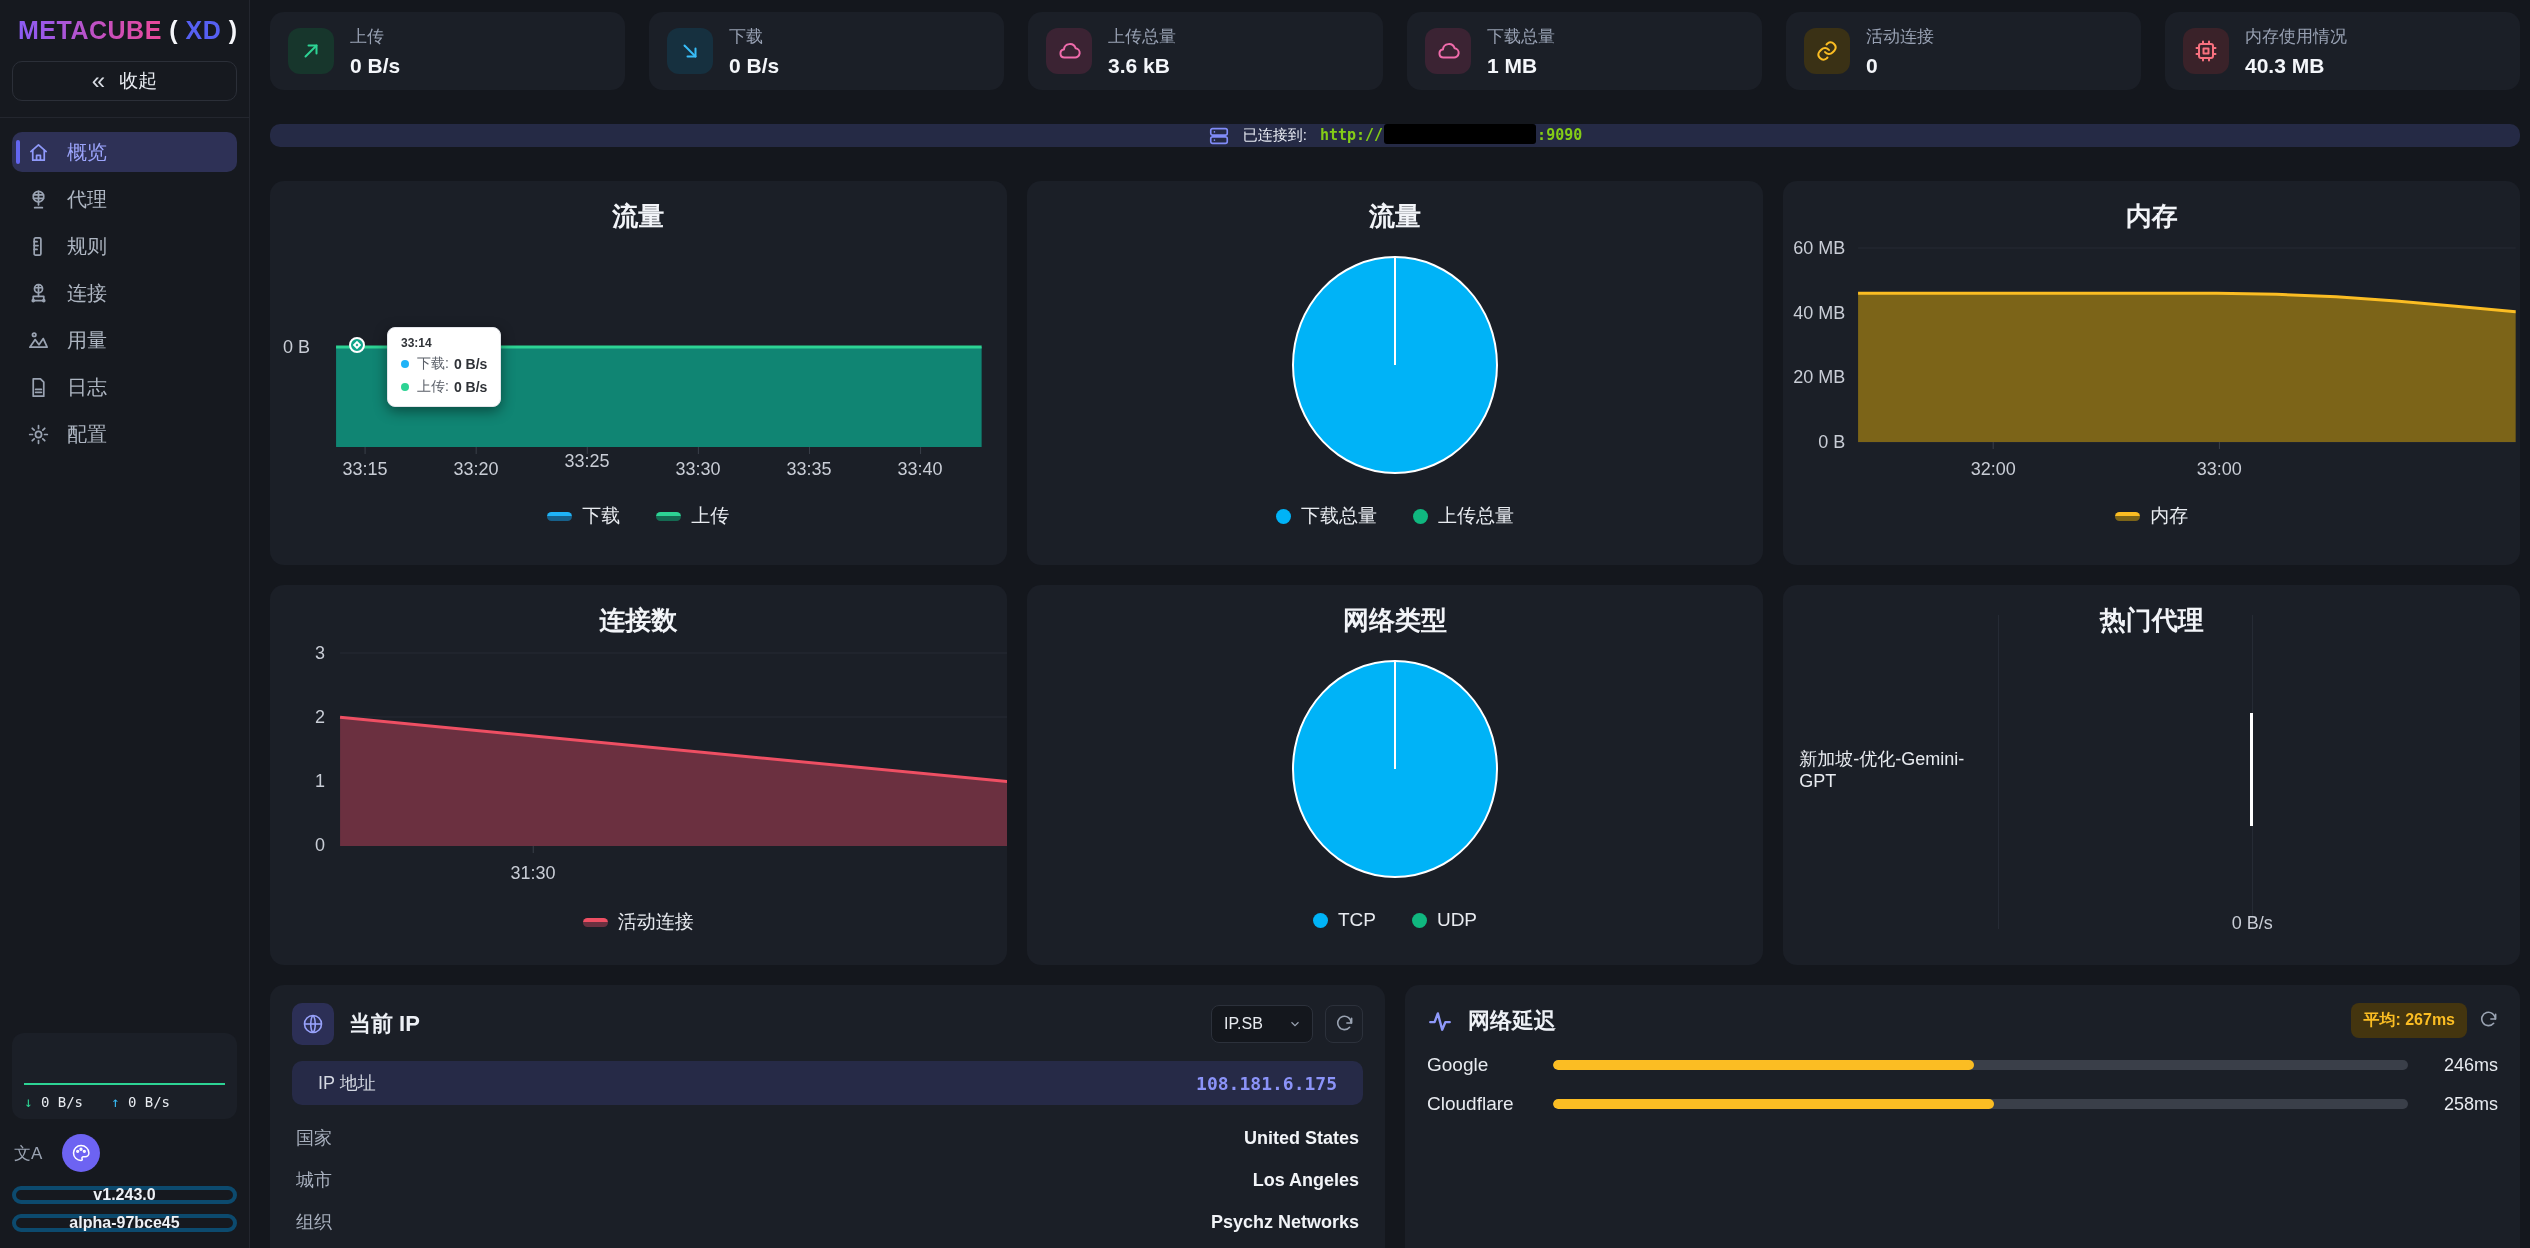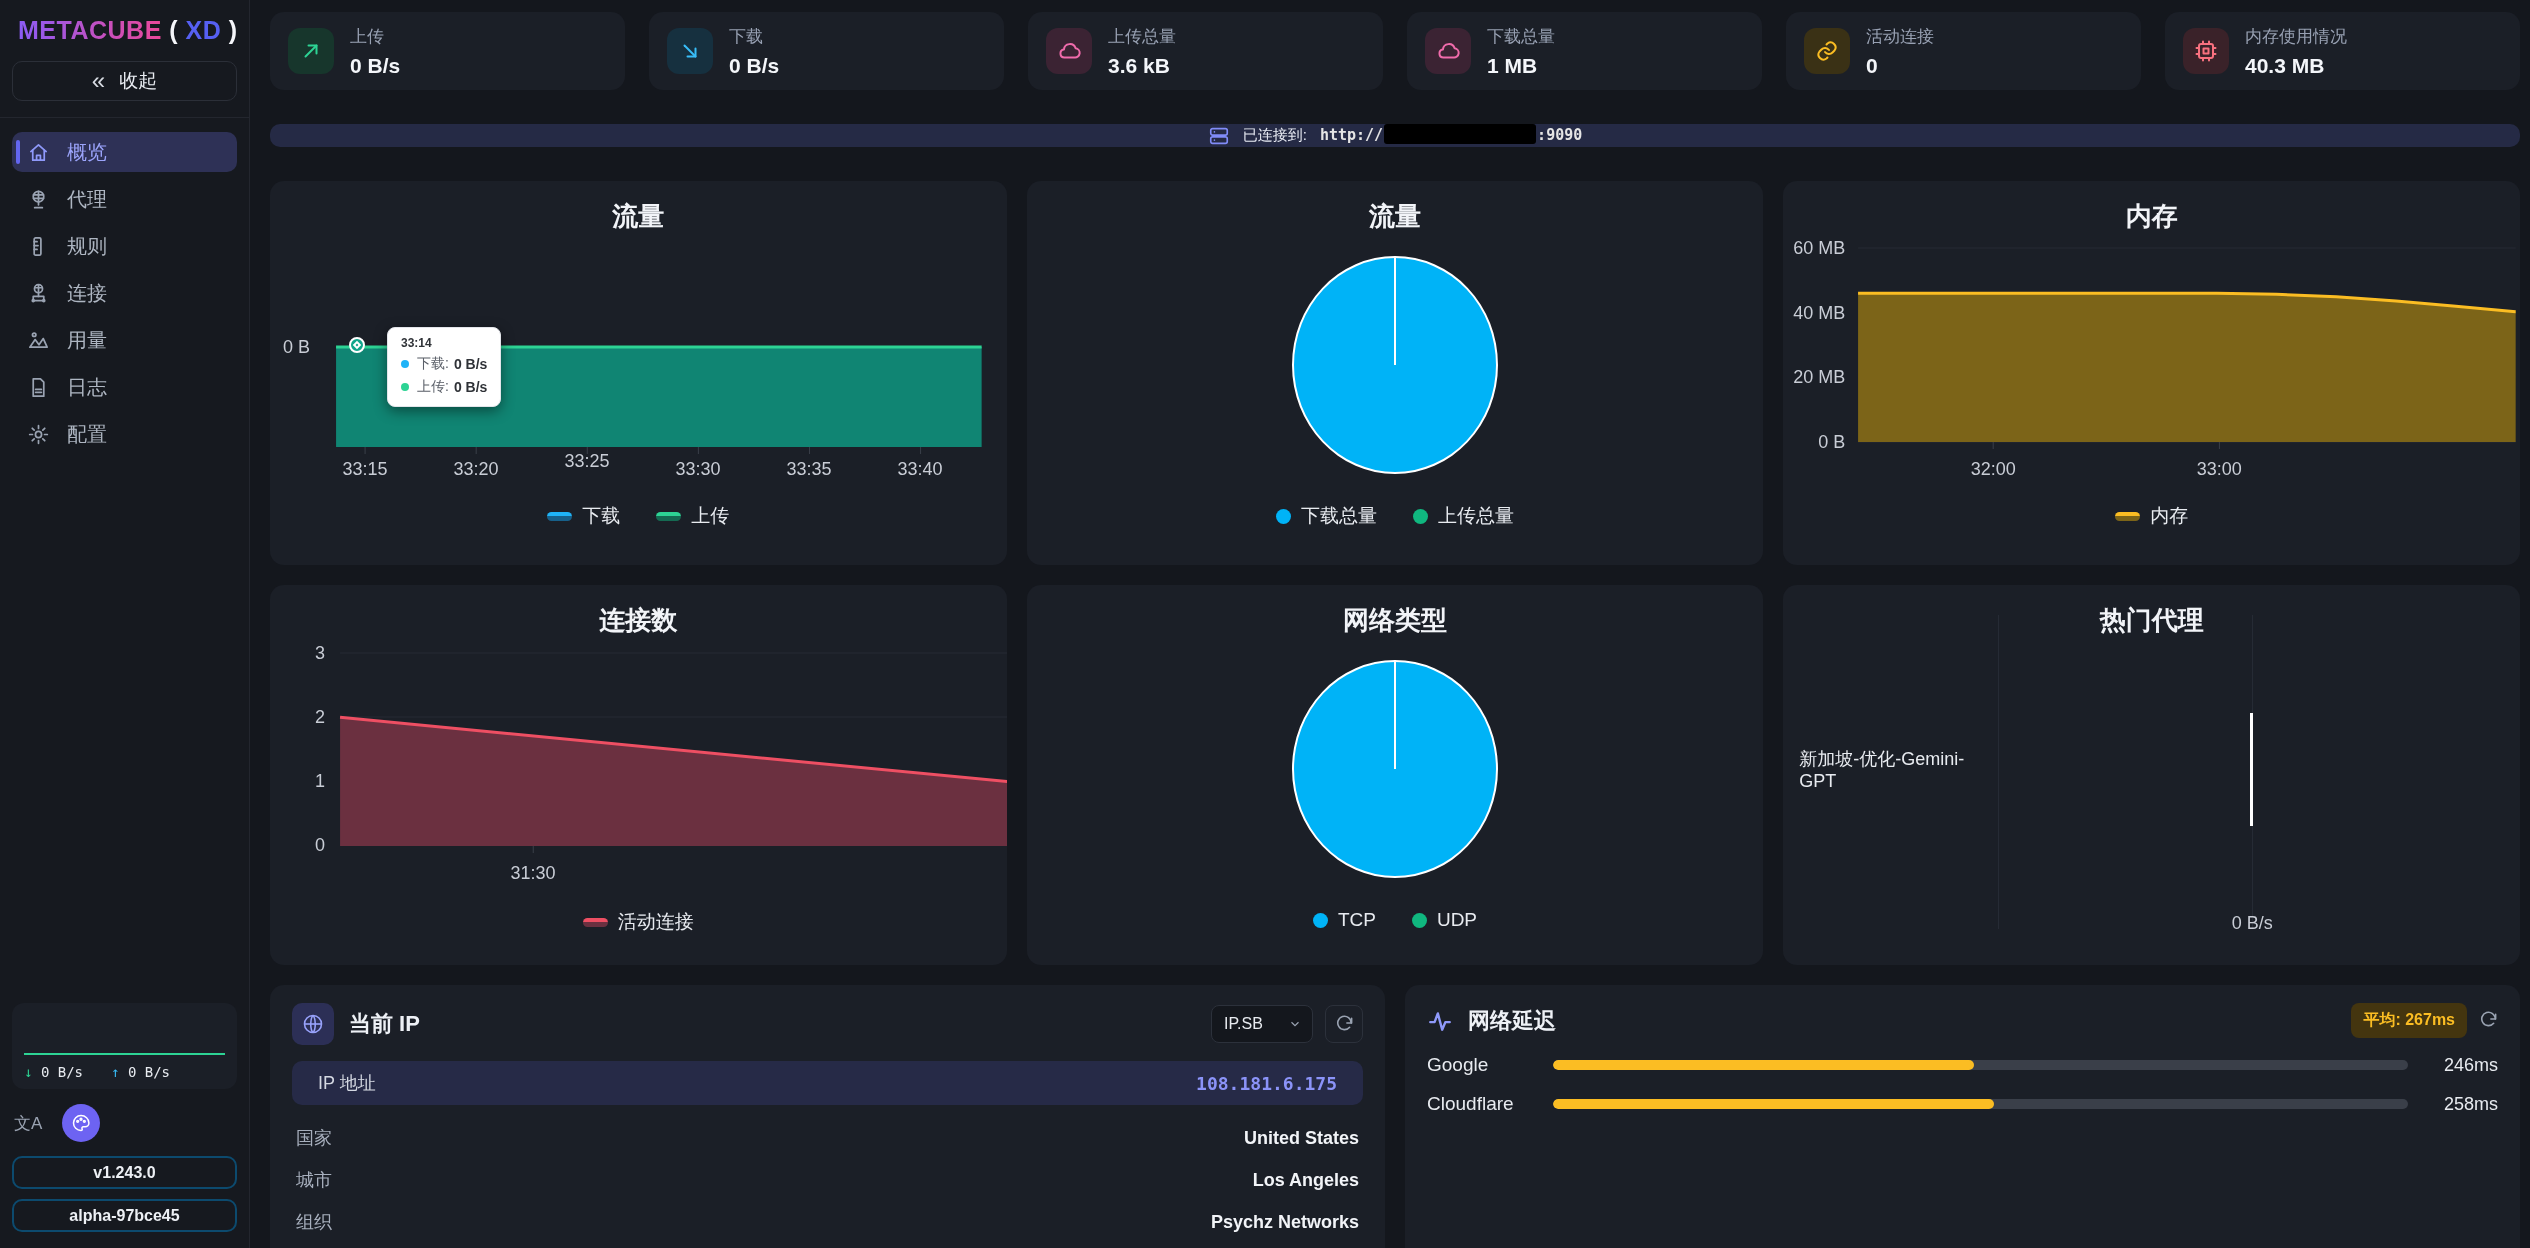"http:// :9090" .conn-url { color: #e5e5e5 -> #84cc16 }
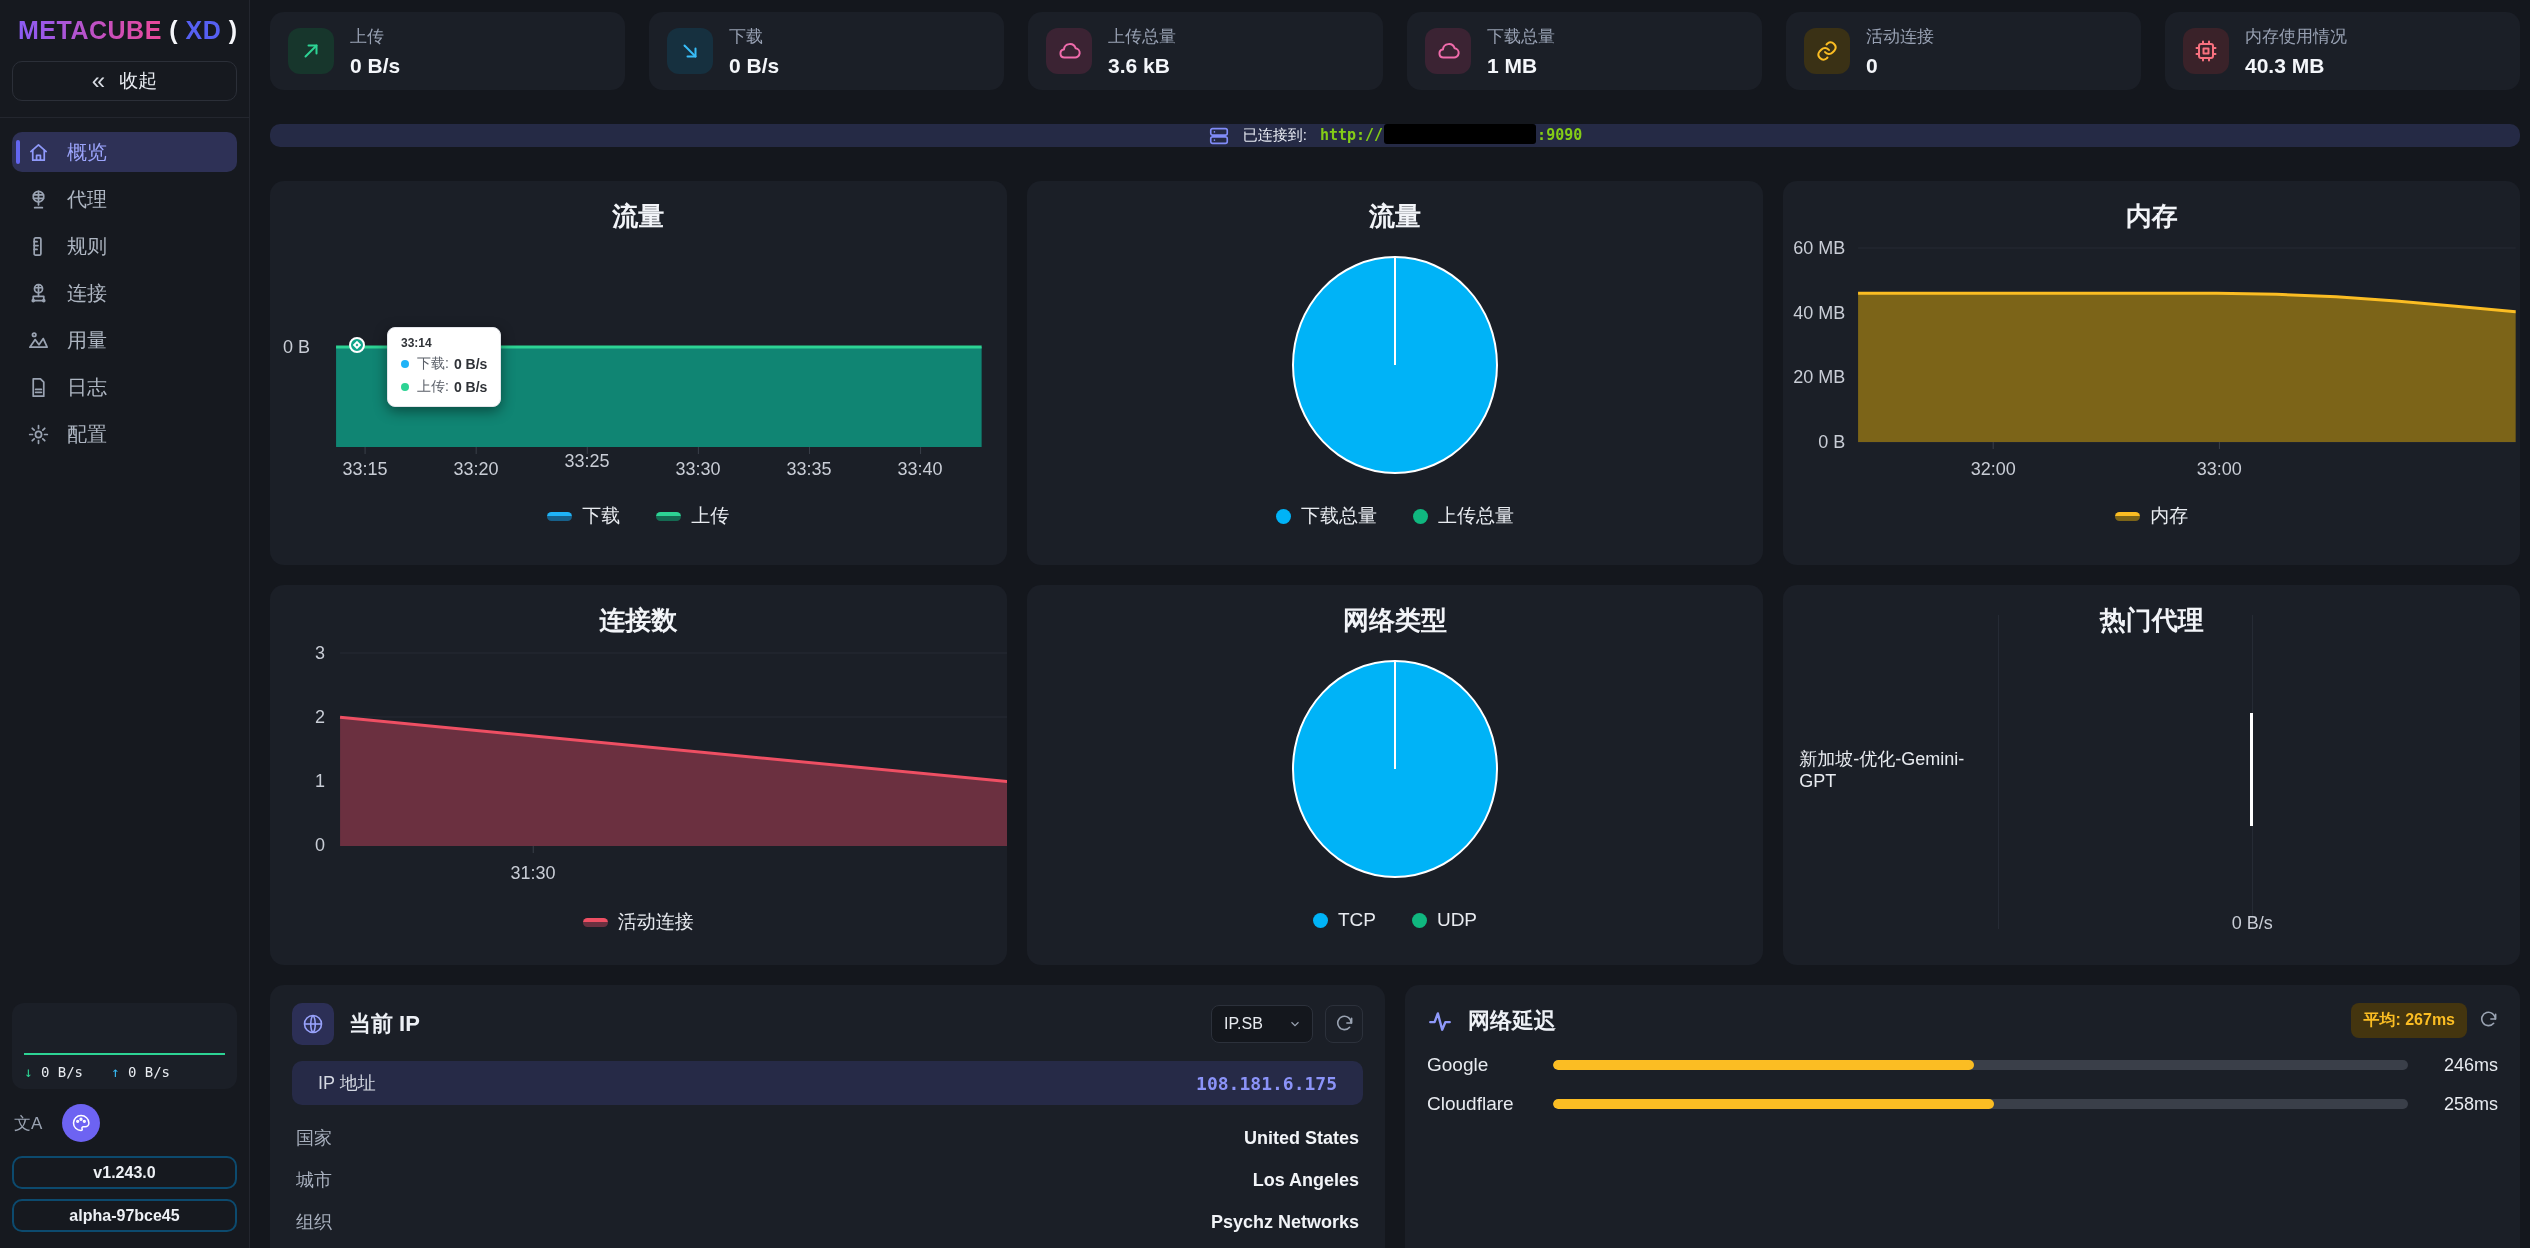"v1.243.0" .side-btn { border: 2px solid #0c4a6e -> 4px solid #0c4a6e; height: 33px -> 18px }
